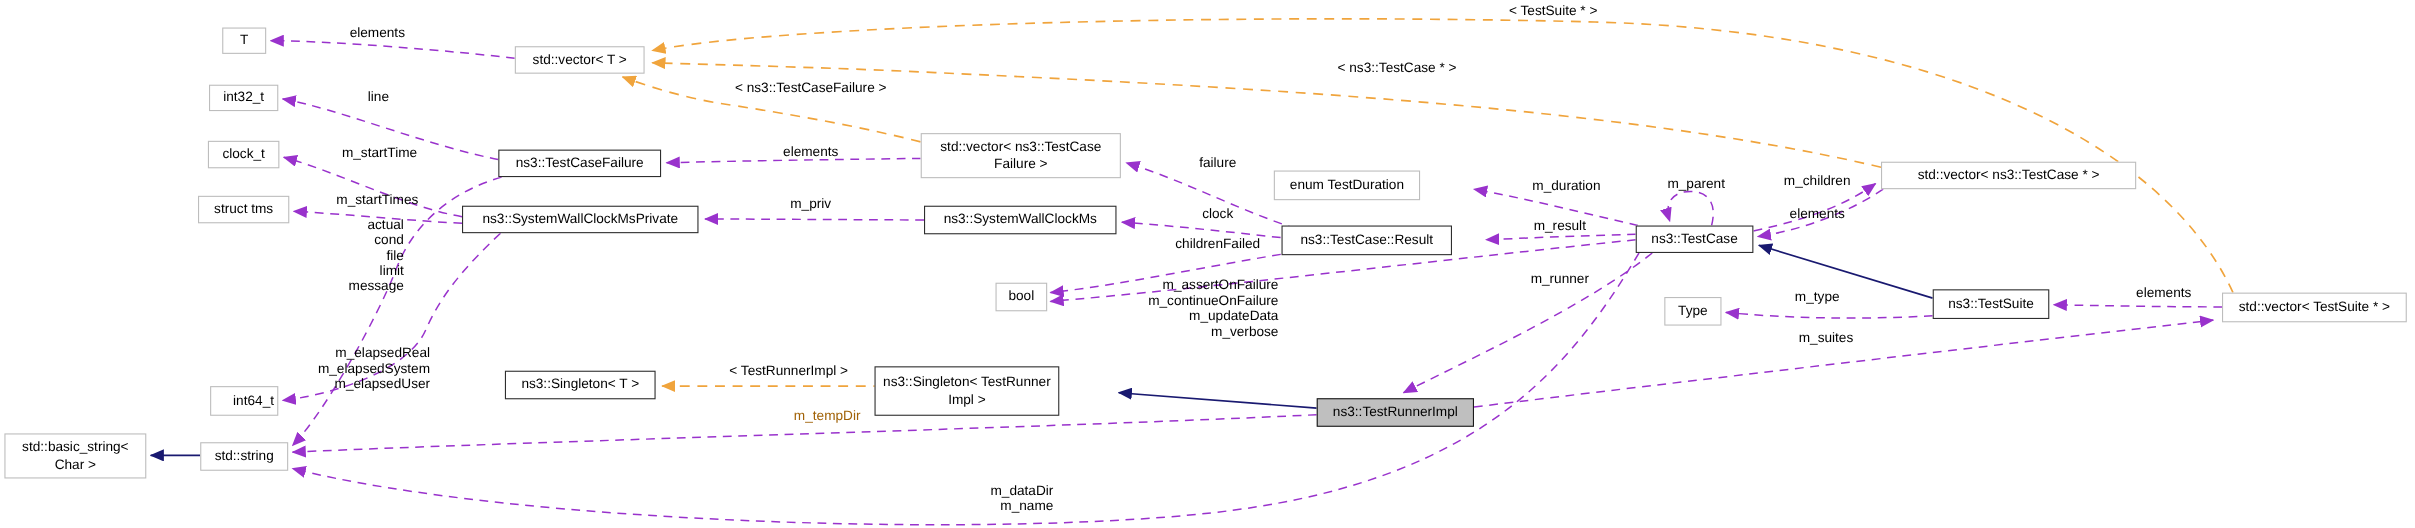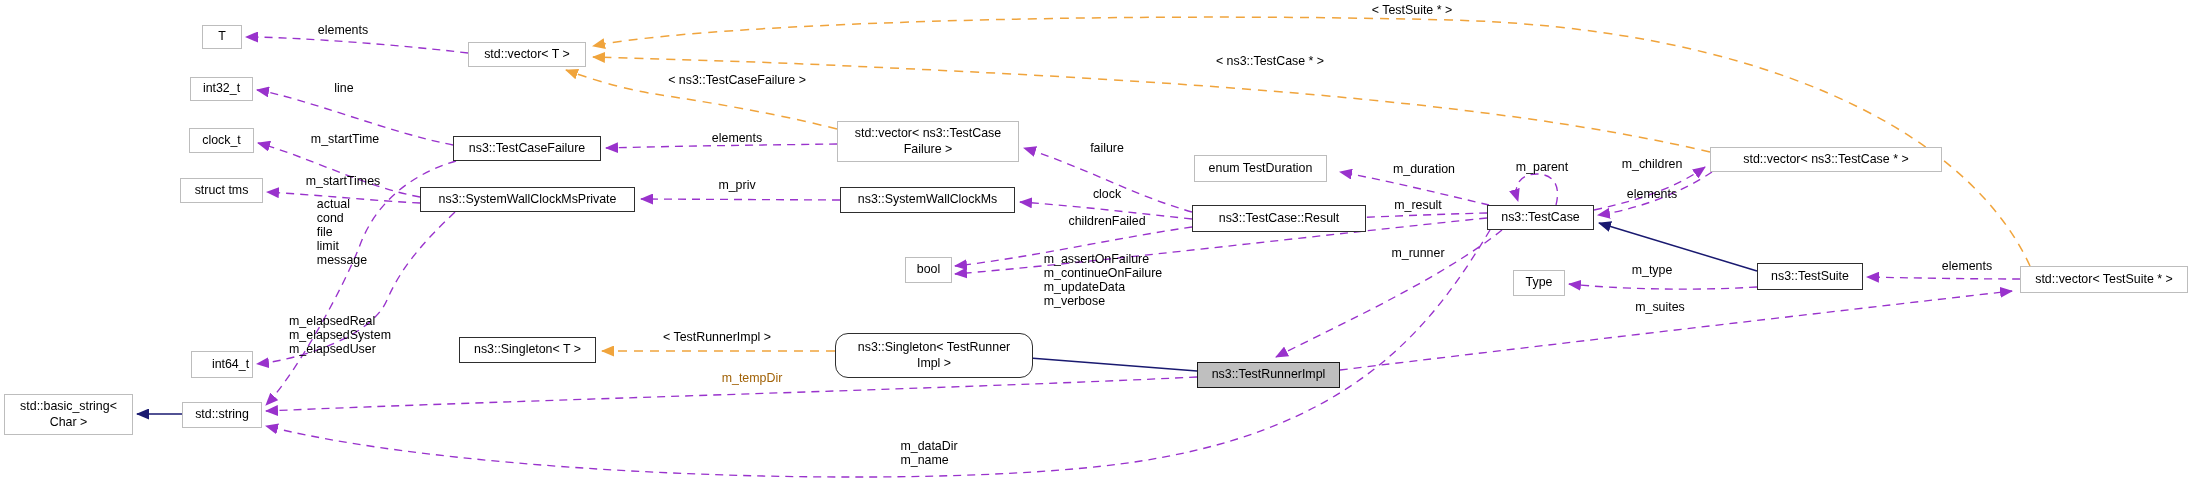"< TestSuite * >" .elabel { text-align: left -> right }
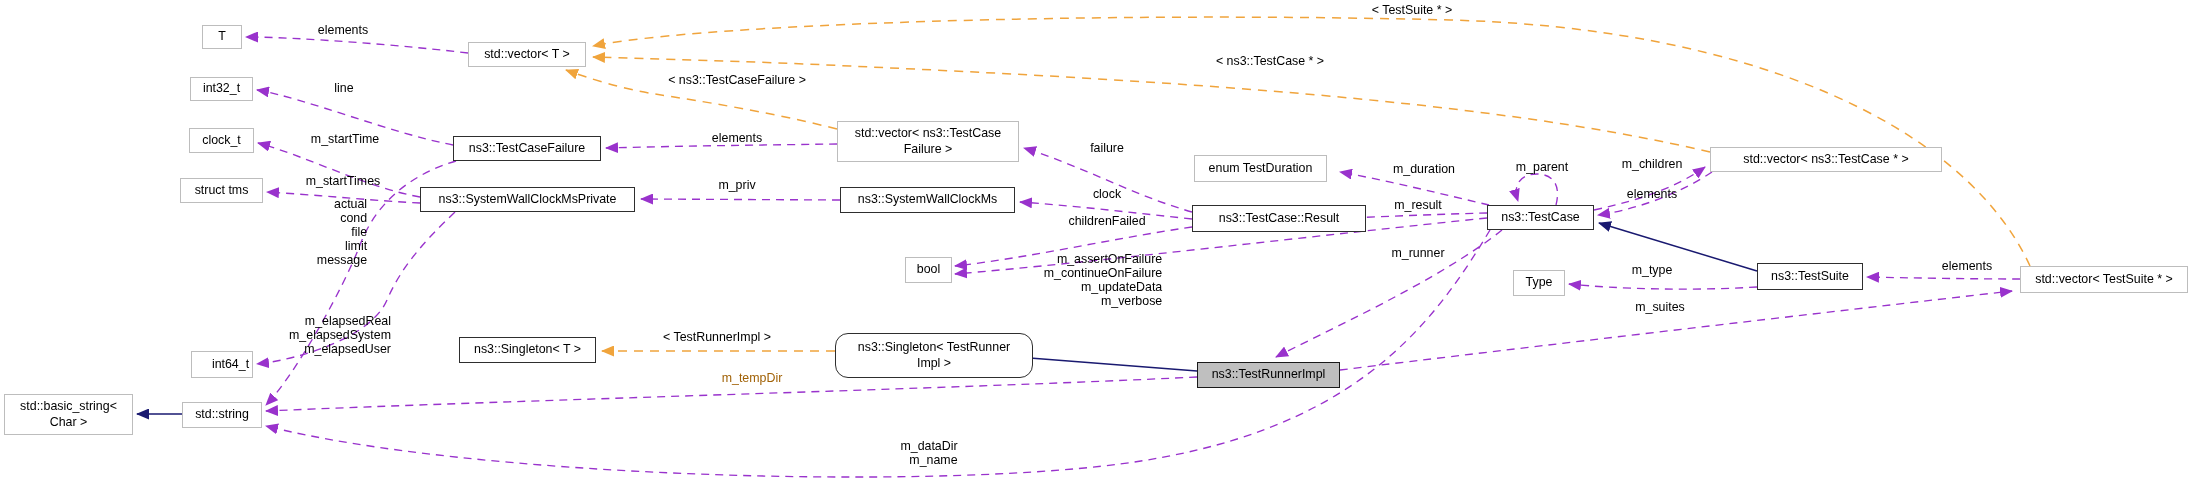"enum TestDuration" div.node { left: 1194px -> 1158px }
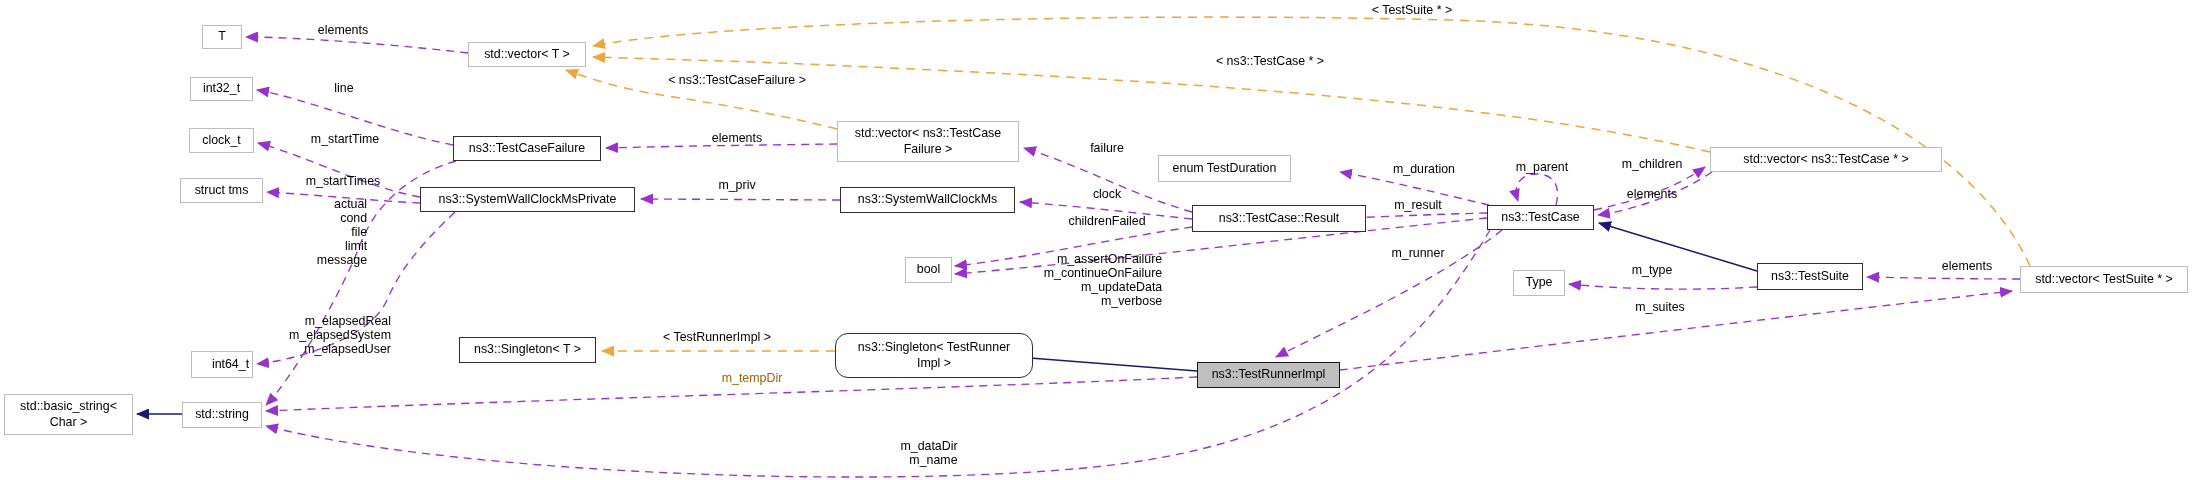"ns3::TestCase::Result" div.node { left: 1192px -> 1165px; width: 174px -> 155px }
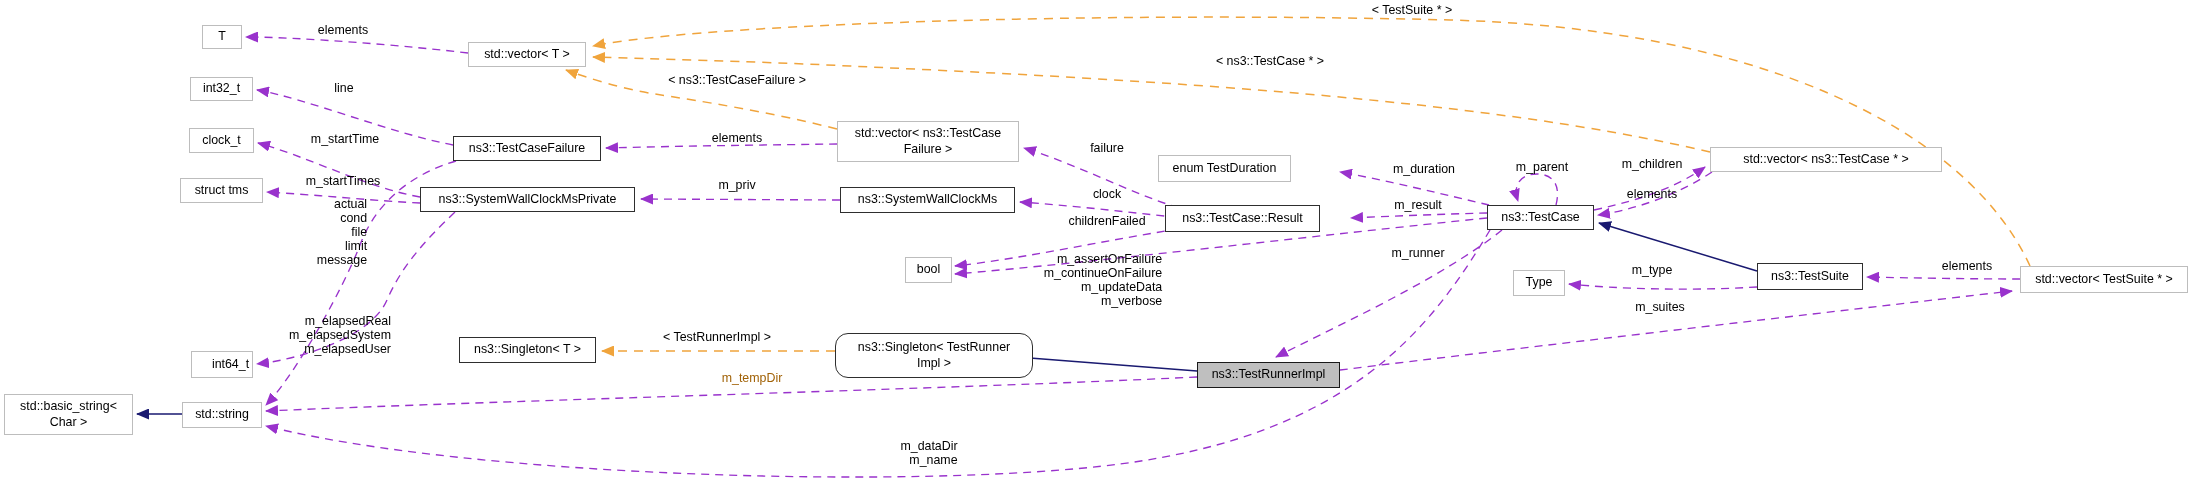"ns3::Singleton< TestRunner" div.node { border-radius: 13px -> none; left: 835px -> 795px; width: 198px -> 168px }
